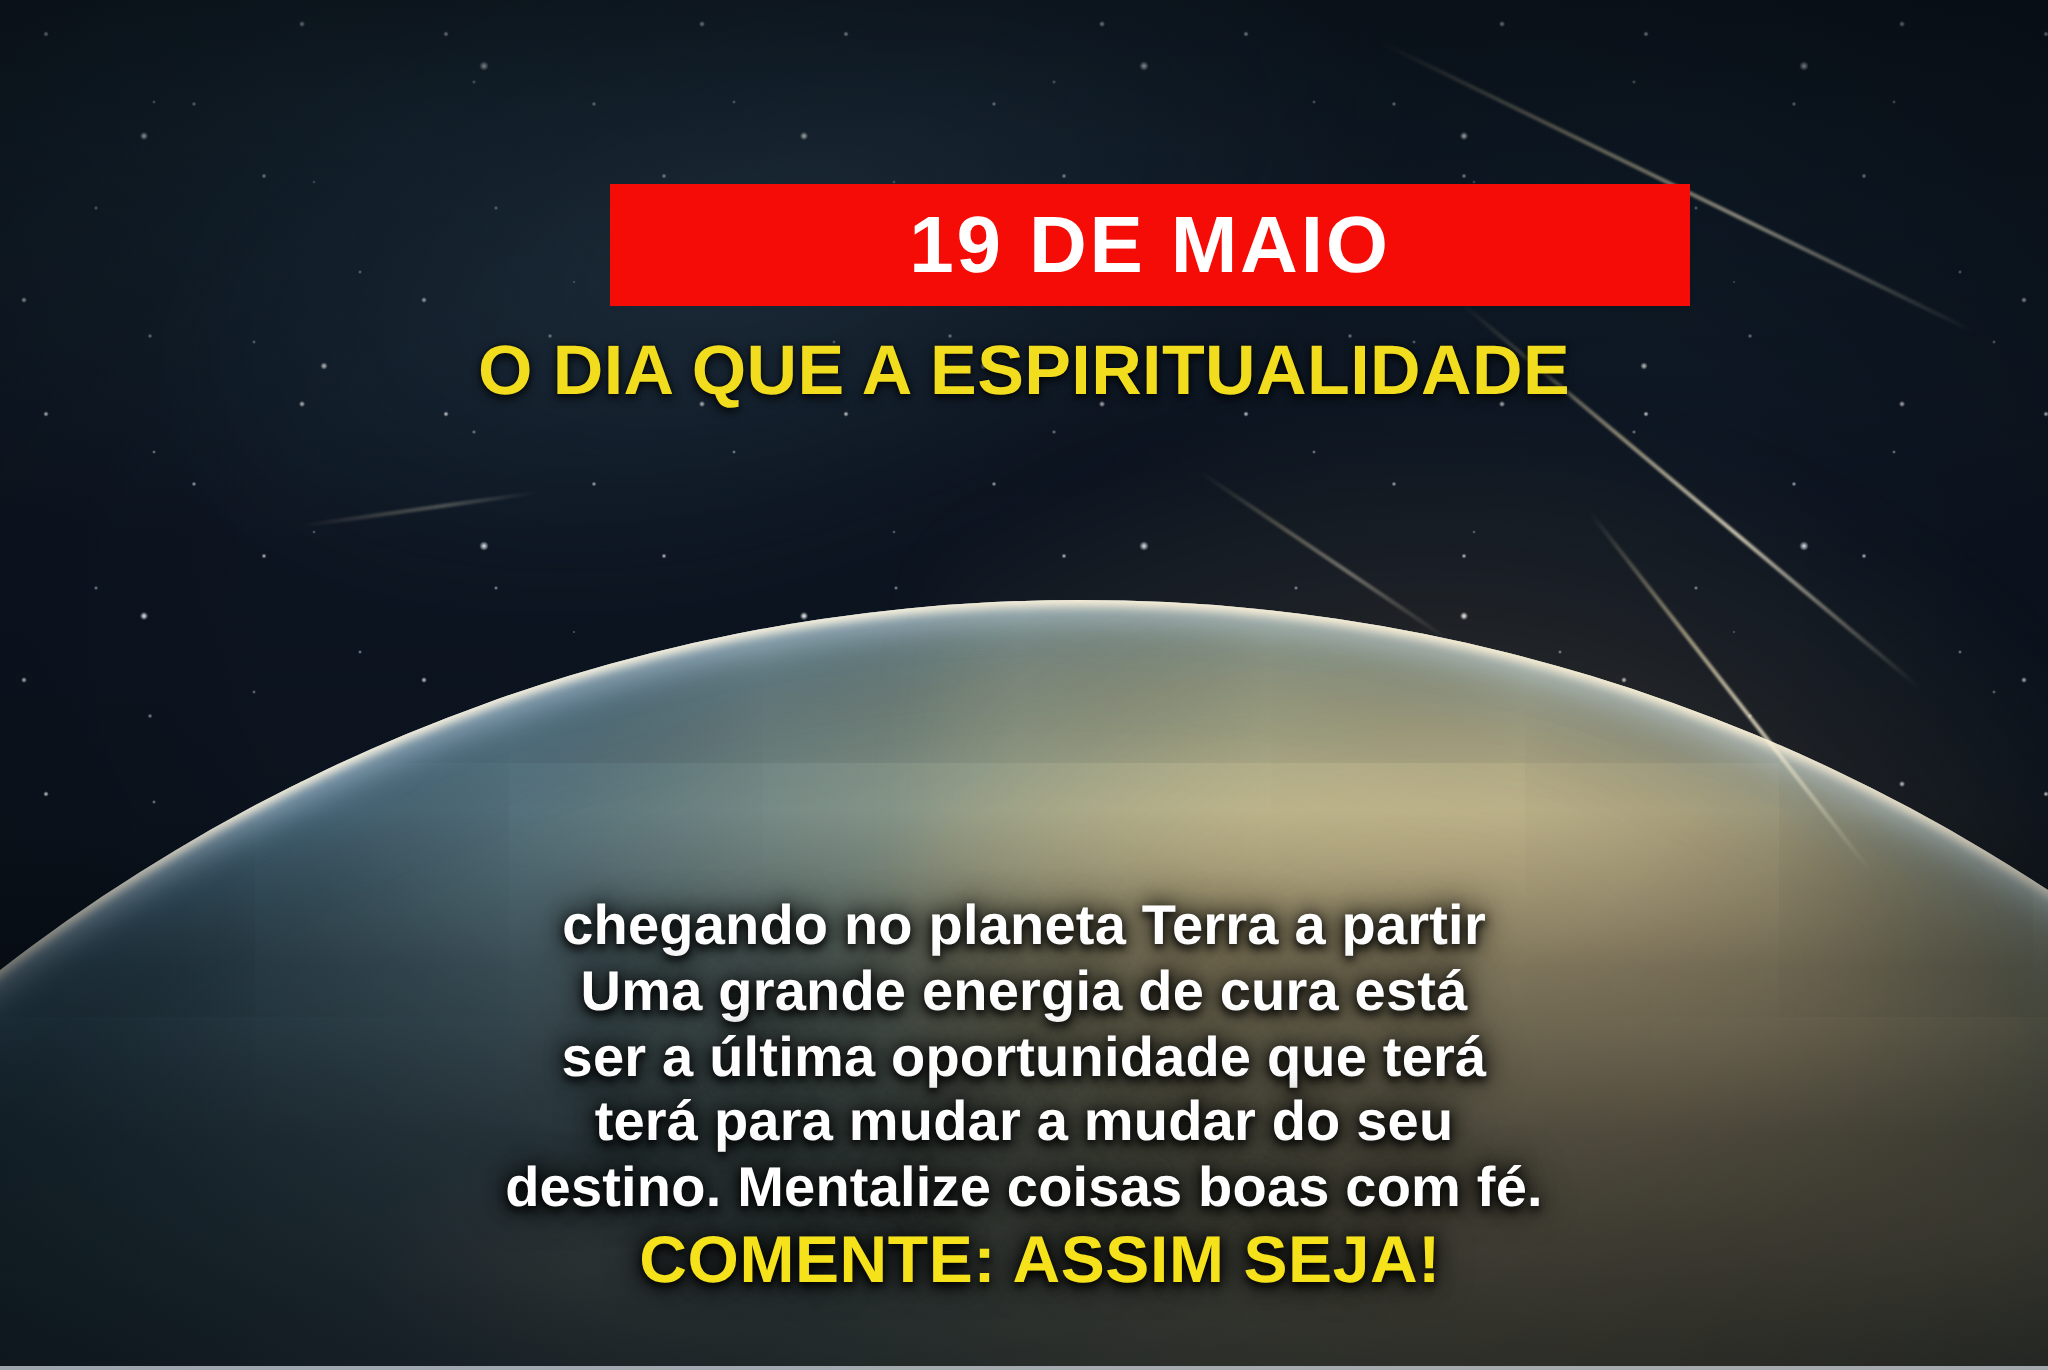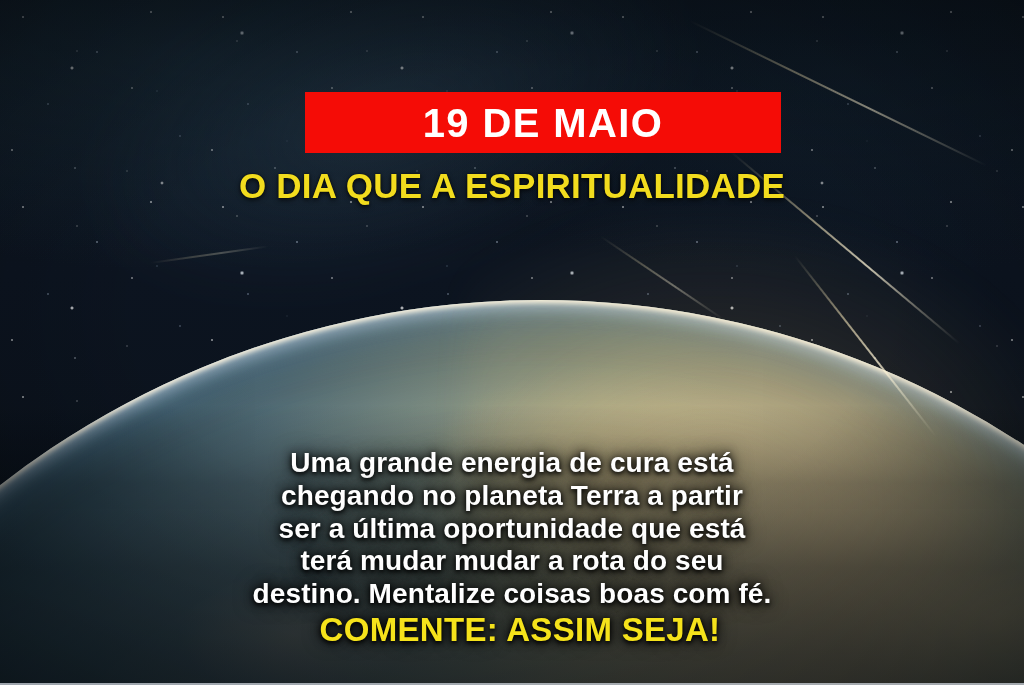"19 DE MAIO" .date-banner { width: 476px -> 540px }
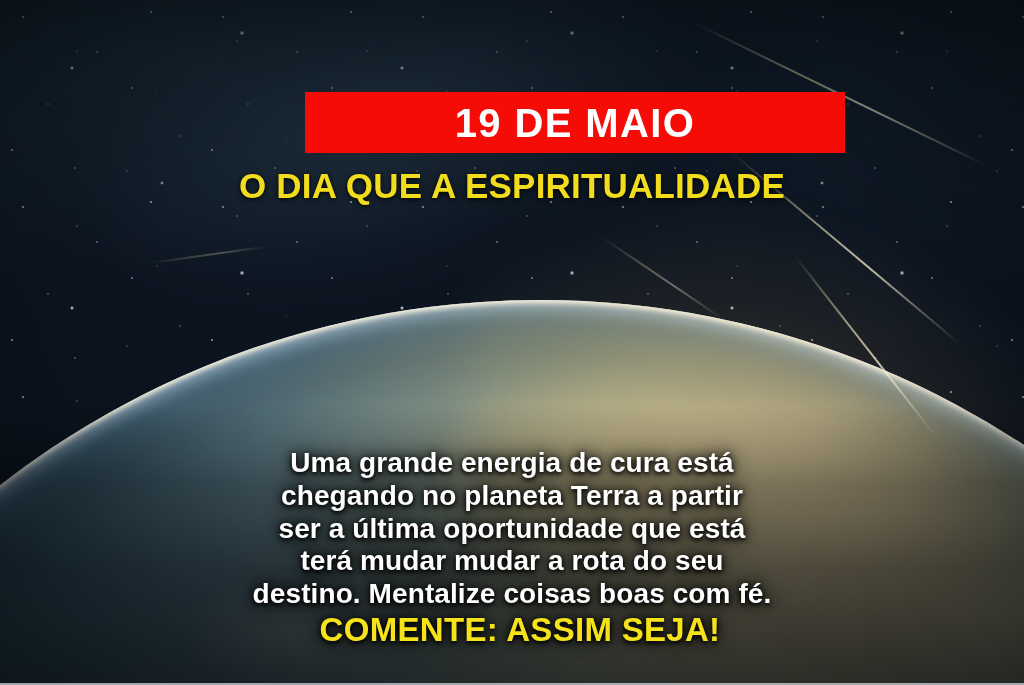"Uma grande energia de cura" span.bc-line { order: before "chegando no planeta Terra a" -> after "chegando no planeta Terra a" }
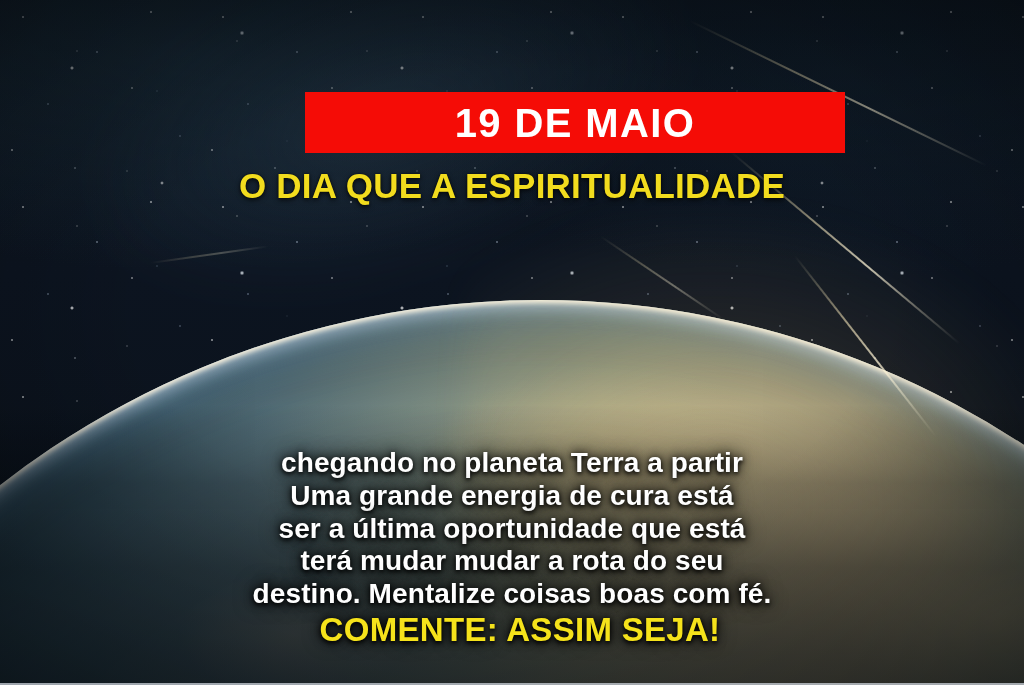"ser a última oportunidade que" span.bc-line { text: está -> terá }
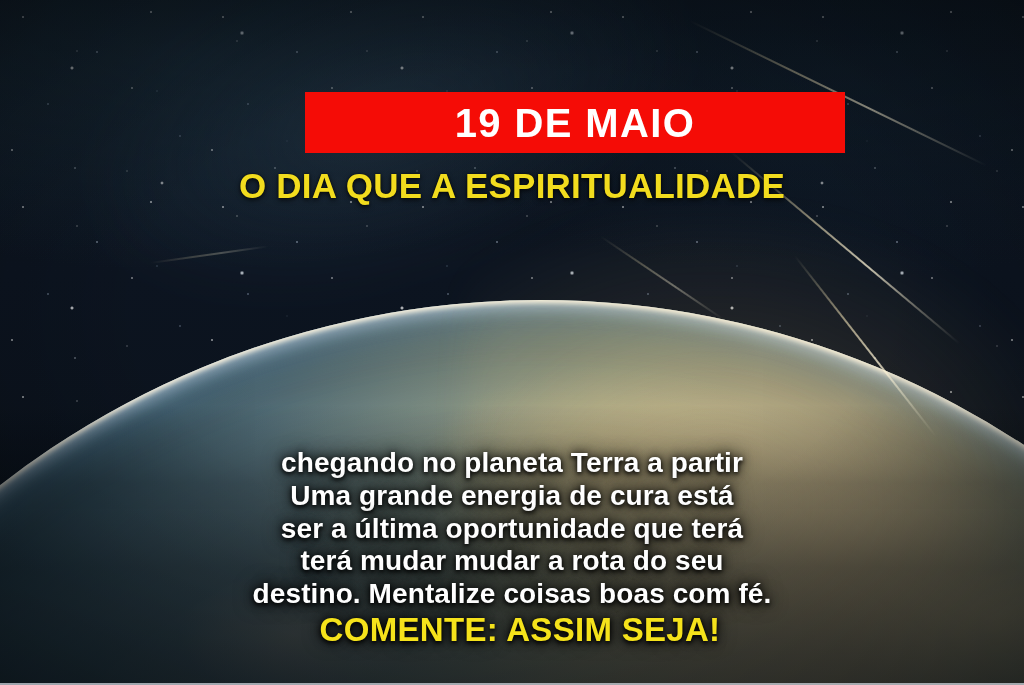"terá mudar mudar a rota" span.bc-line { text: mudar mudar a rota -> para mudar a mudar }
